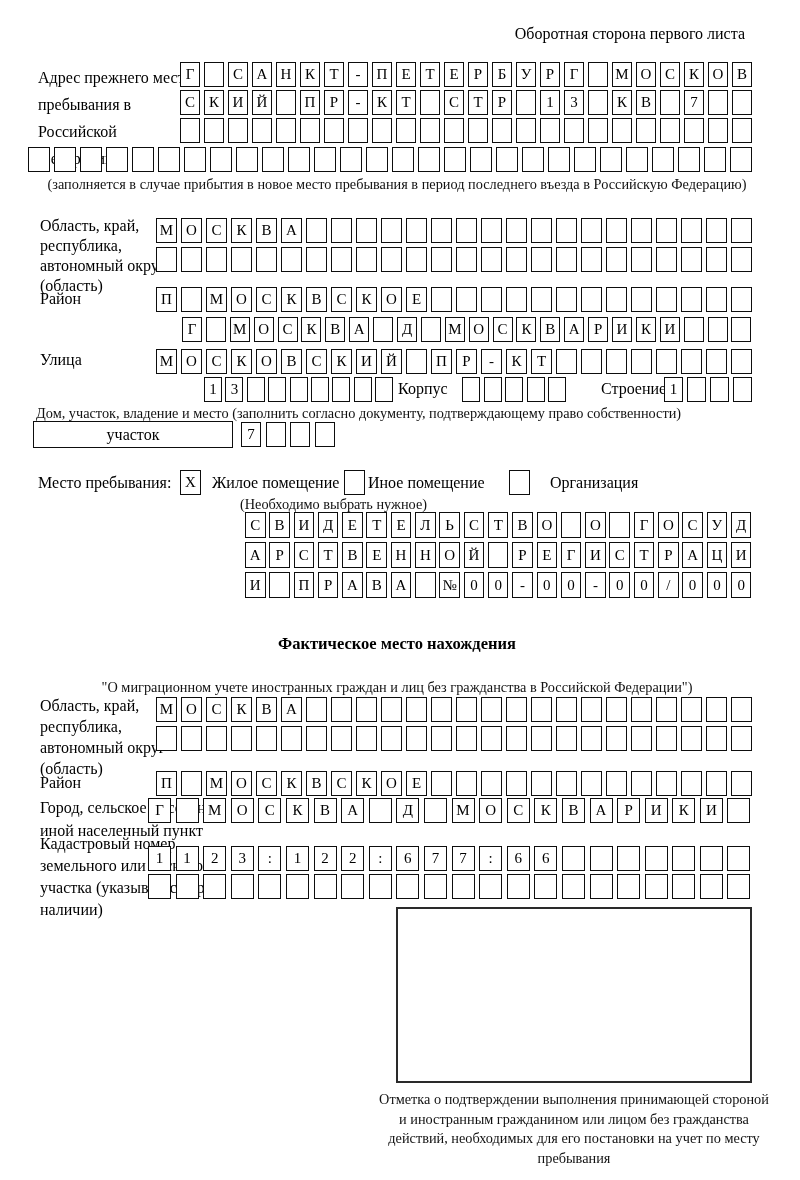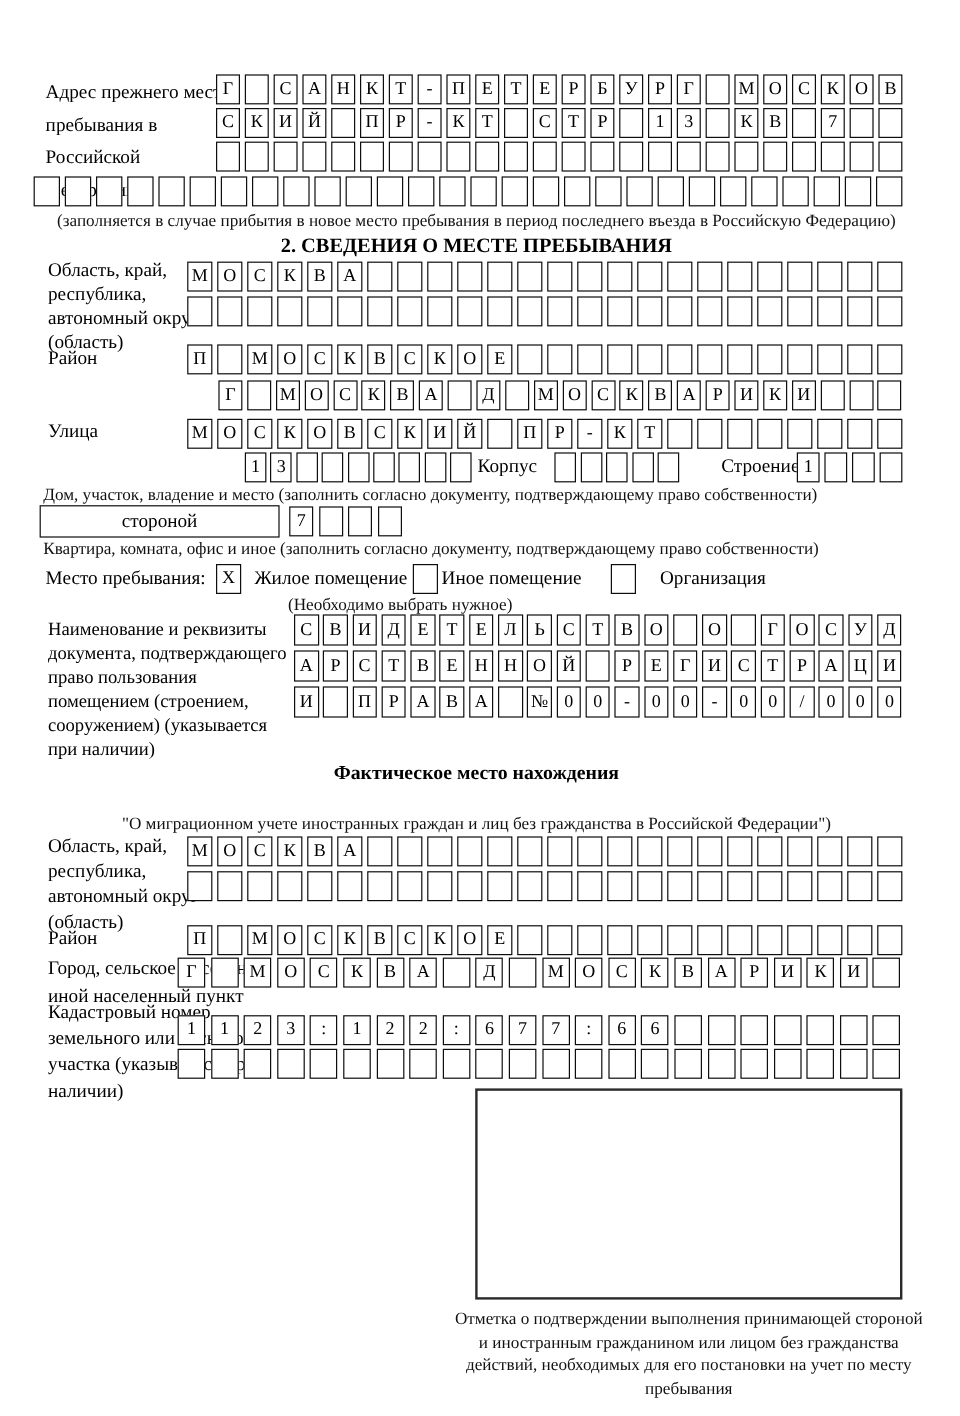"Оборотная сторона первого листа" div.abs { html: none -> <div>Оборотная сторона первого листа</div> }
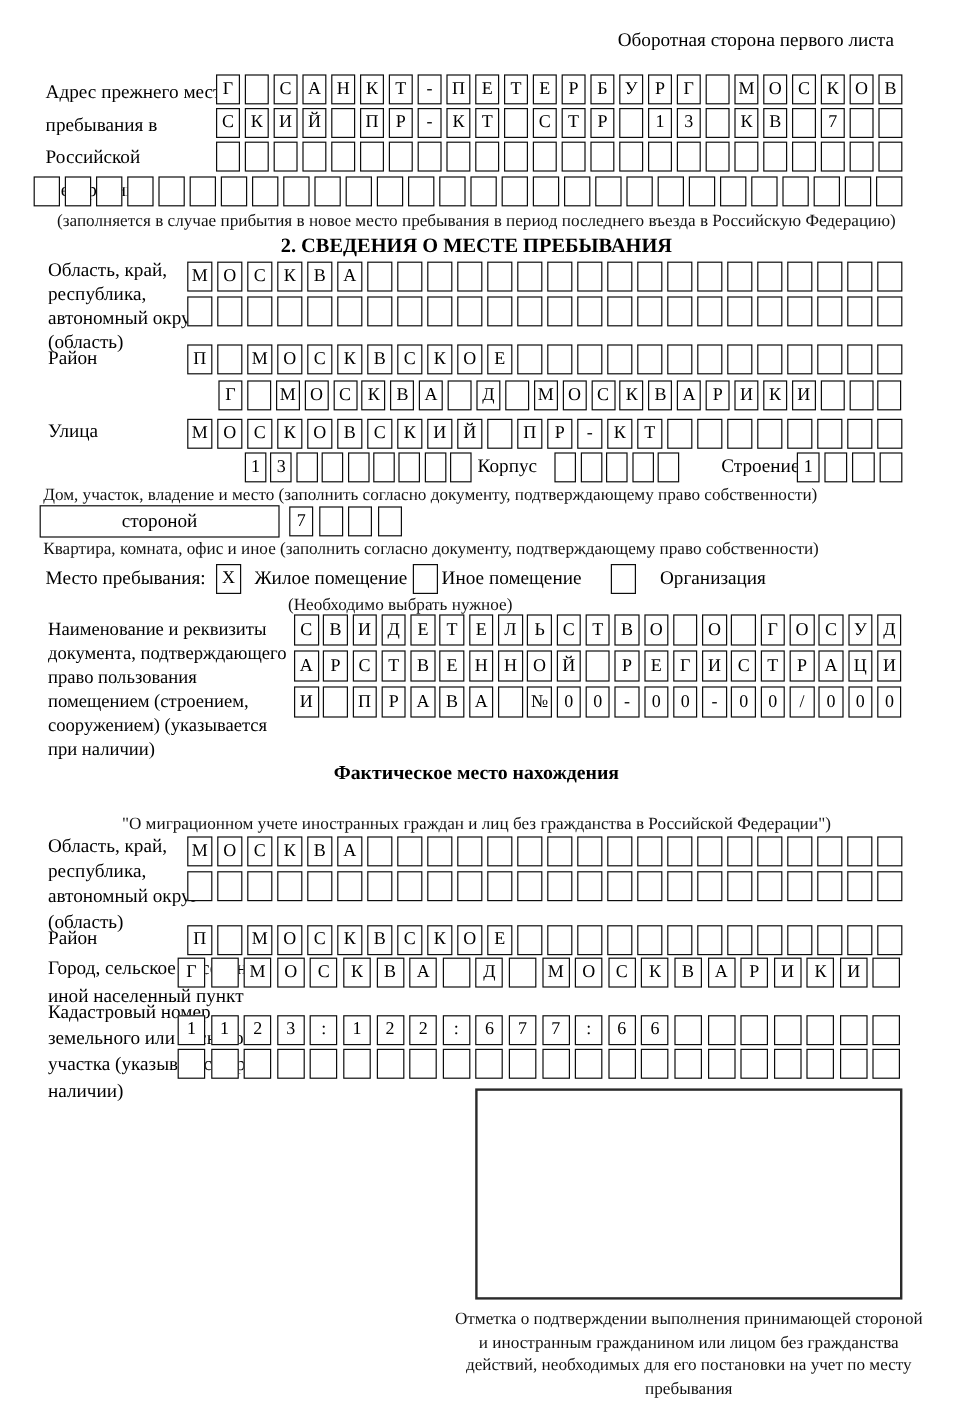"2. СВЕДЕНИЯ О МЕСТЕ ПРЕБЫВАНИЯ" div.abs { html: <div>2. СВЕДЕНИЯ О МЕСТЕ ПРЕБЫВАНИЯ</div> -> none }
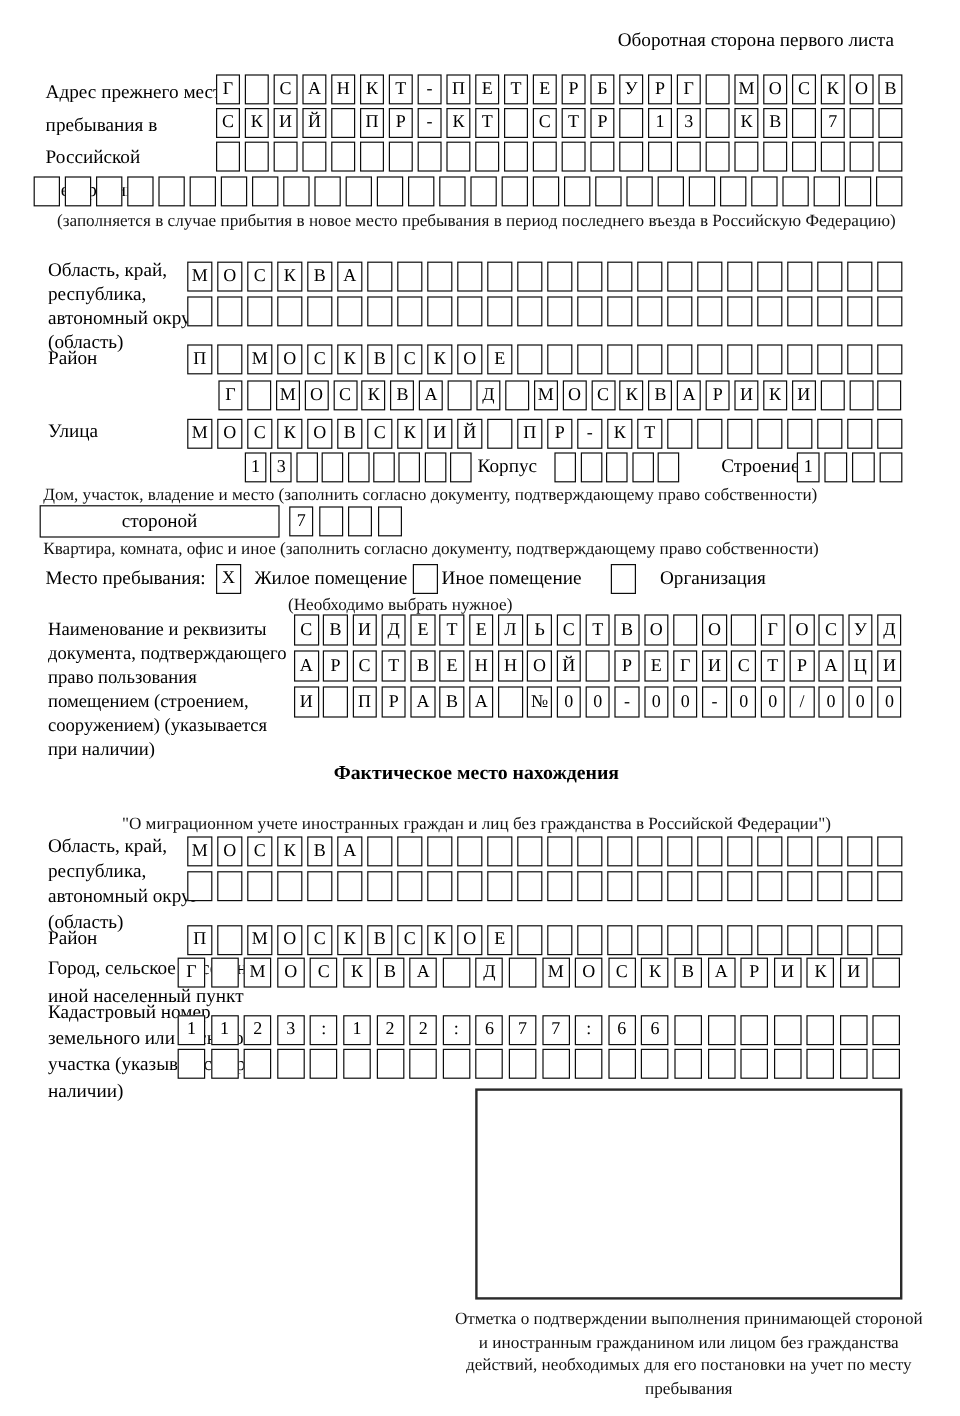"стороной" div.rectlabel { text: стороной -> участок }
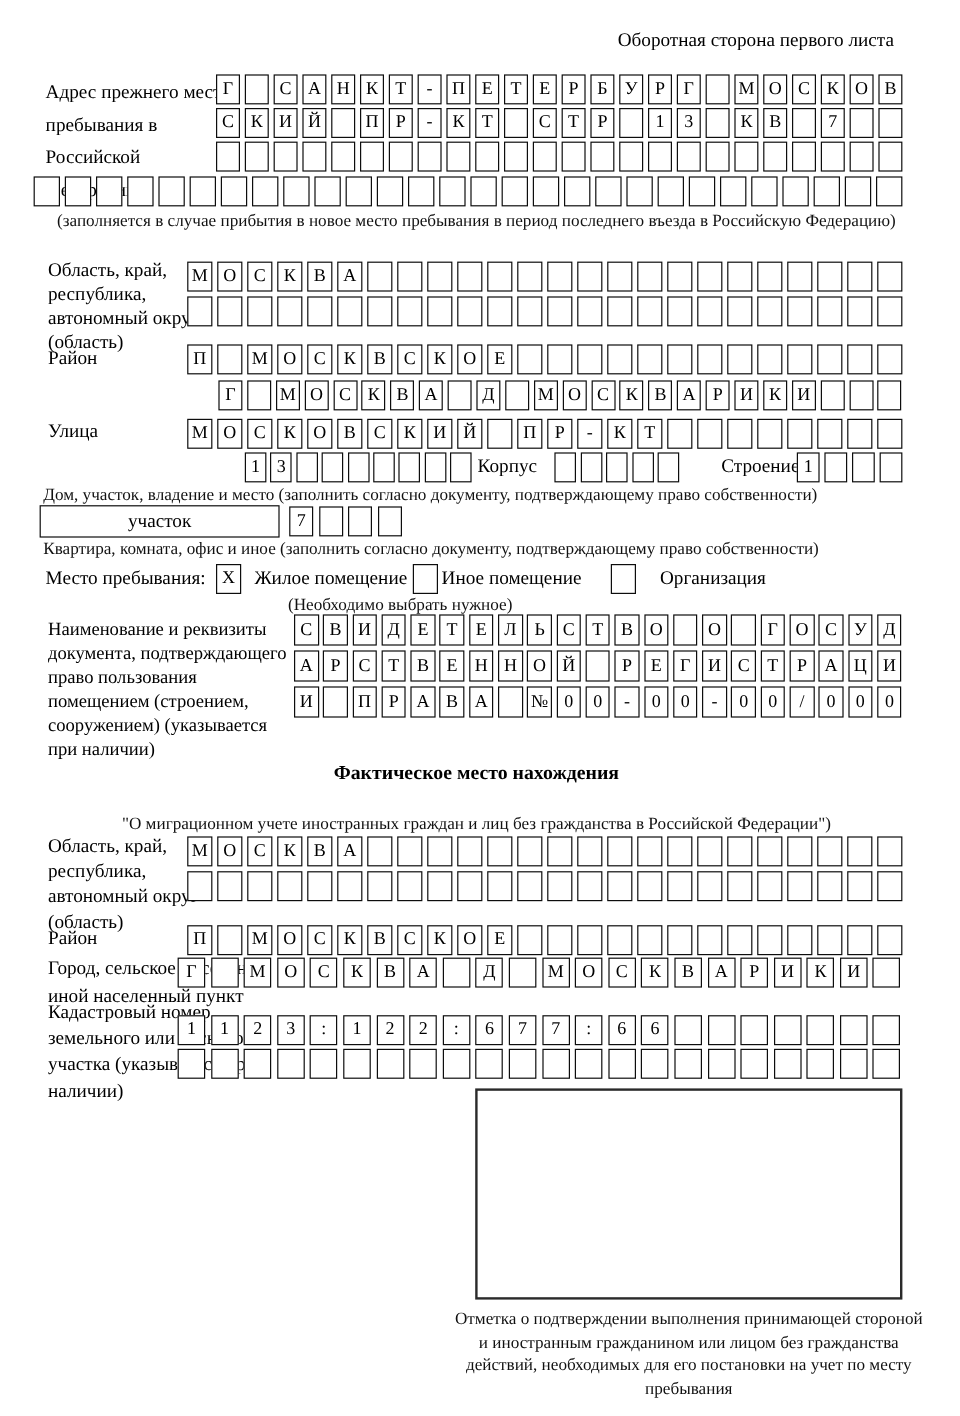"Квартира, комната, офис и иное" div.abs { html: <div>Квартира, комната, офис и иное (заполнить согласно документу, подтверждающему право собственности)</div> -> none }
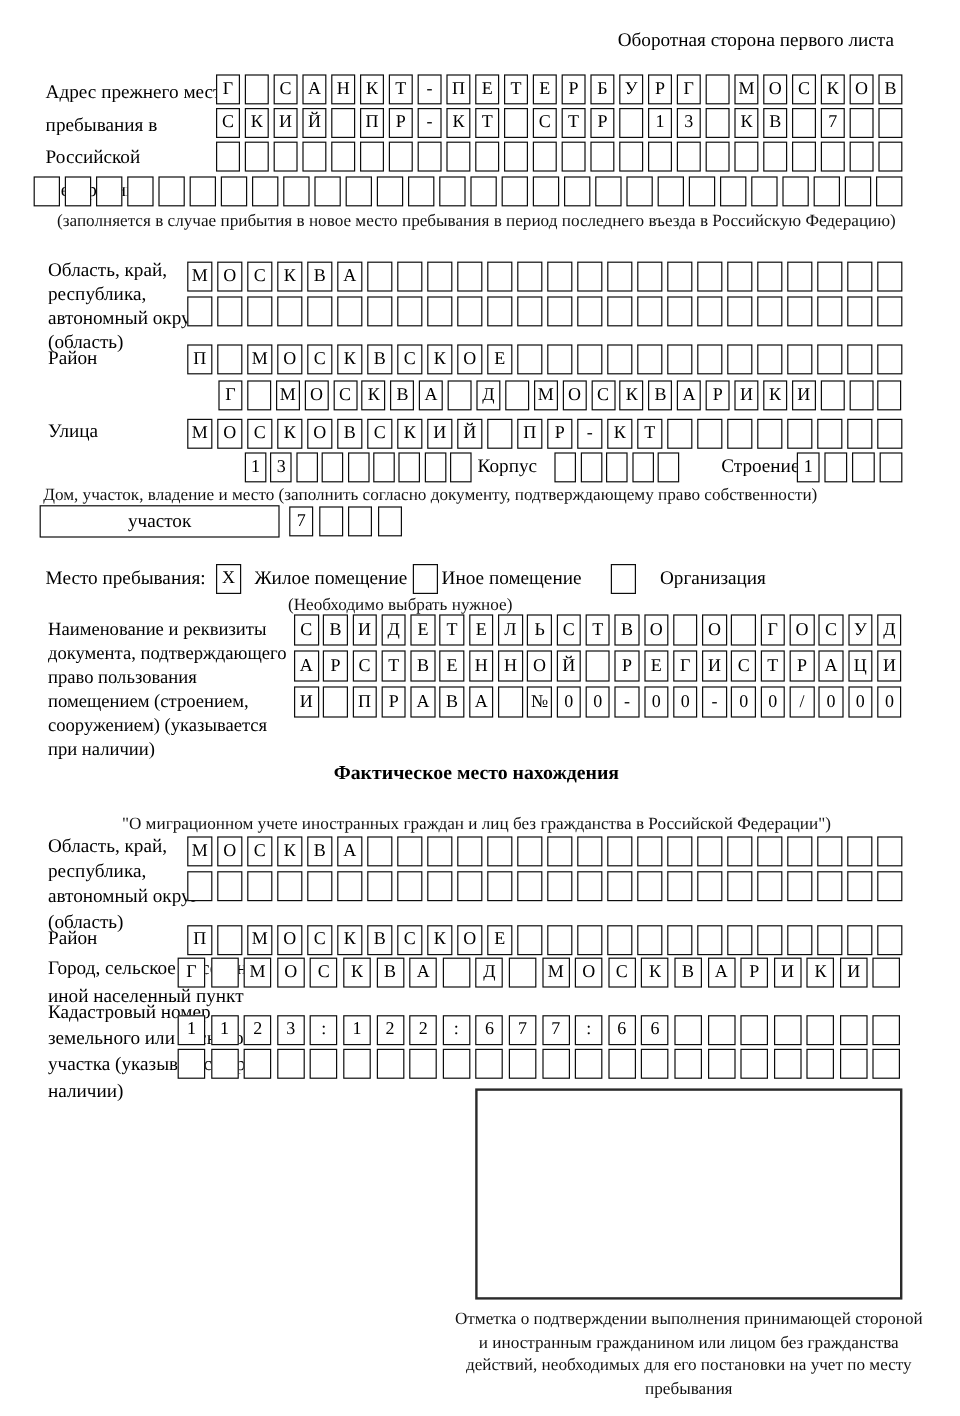"Наименование и реквизиты документа," div.abs { html: <div>Наименование и реквизиты документа, подтверждающего право пользования помещением (строением, сооружением) (указывается при наличии)</div> -> none }
